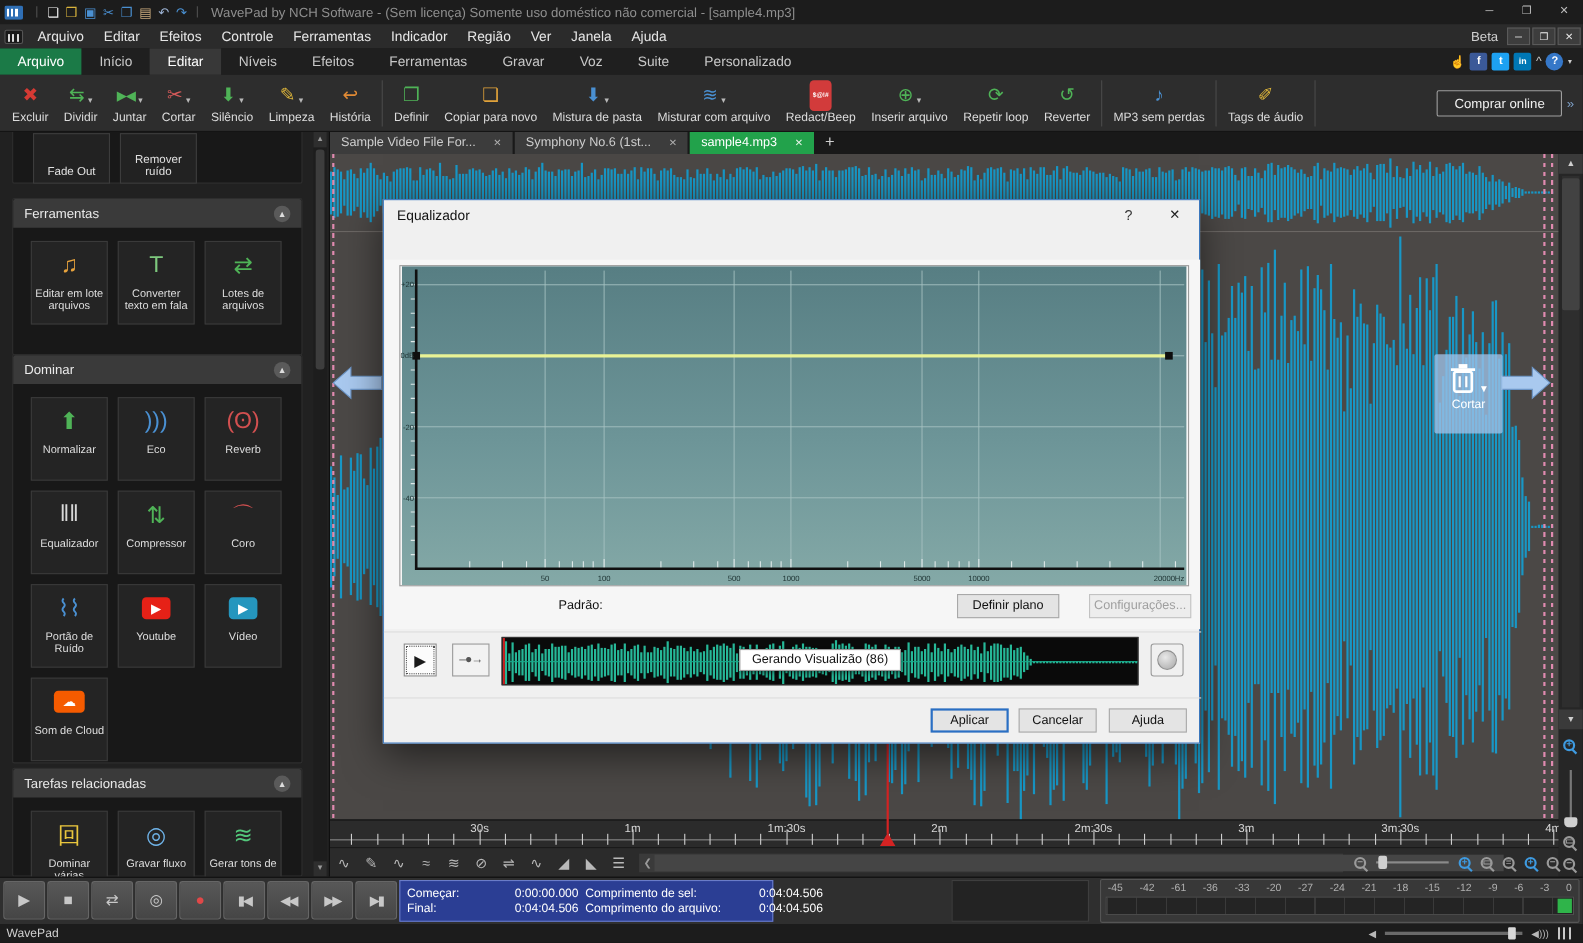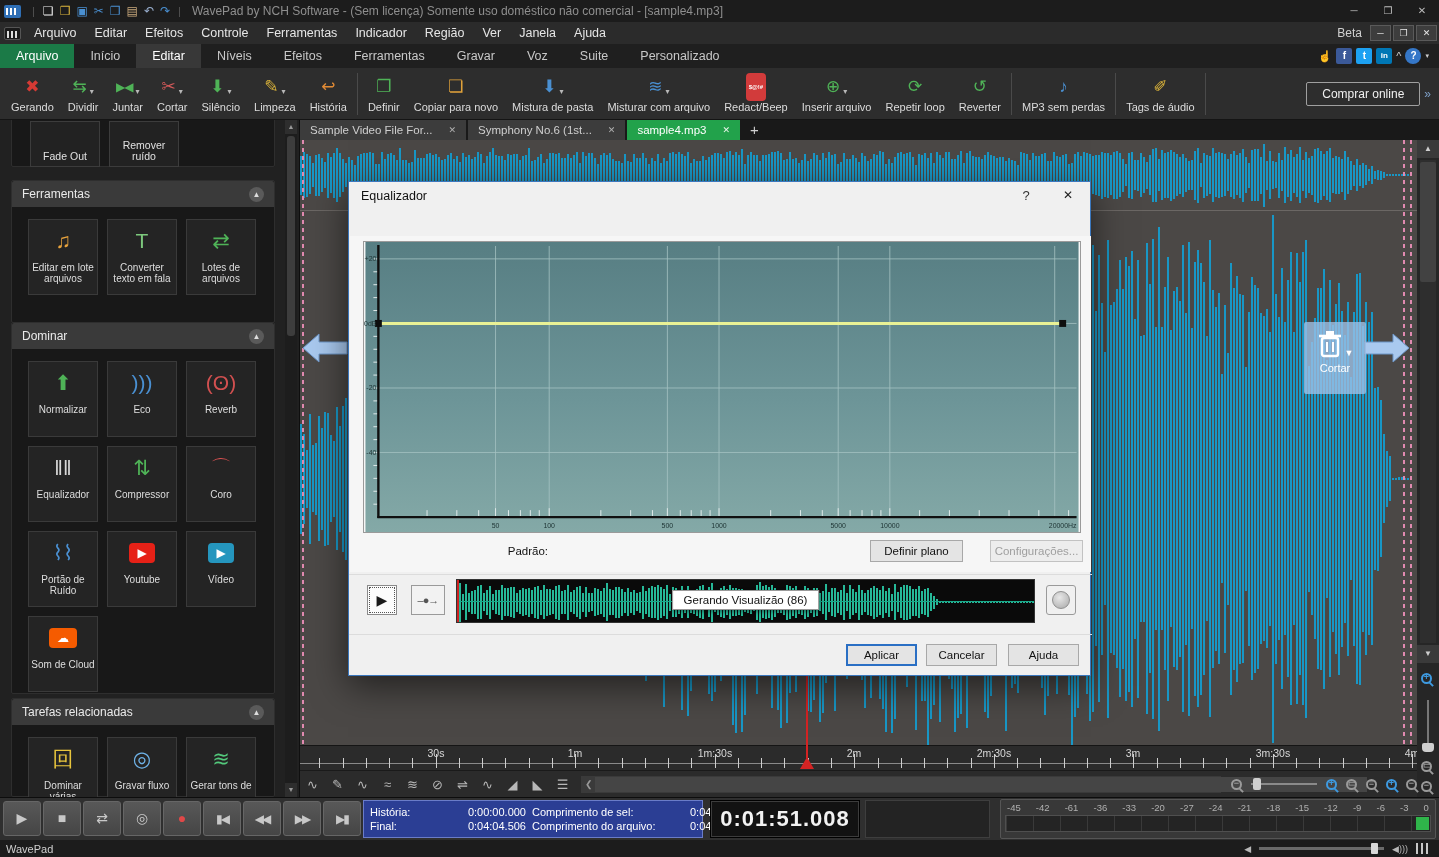"Gerando" div.tbtn-label { text: Gerando -> Excluir }
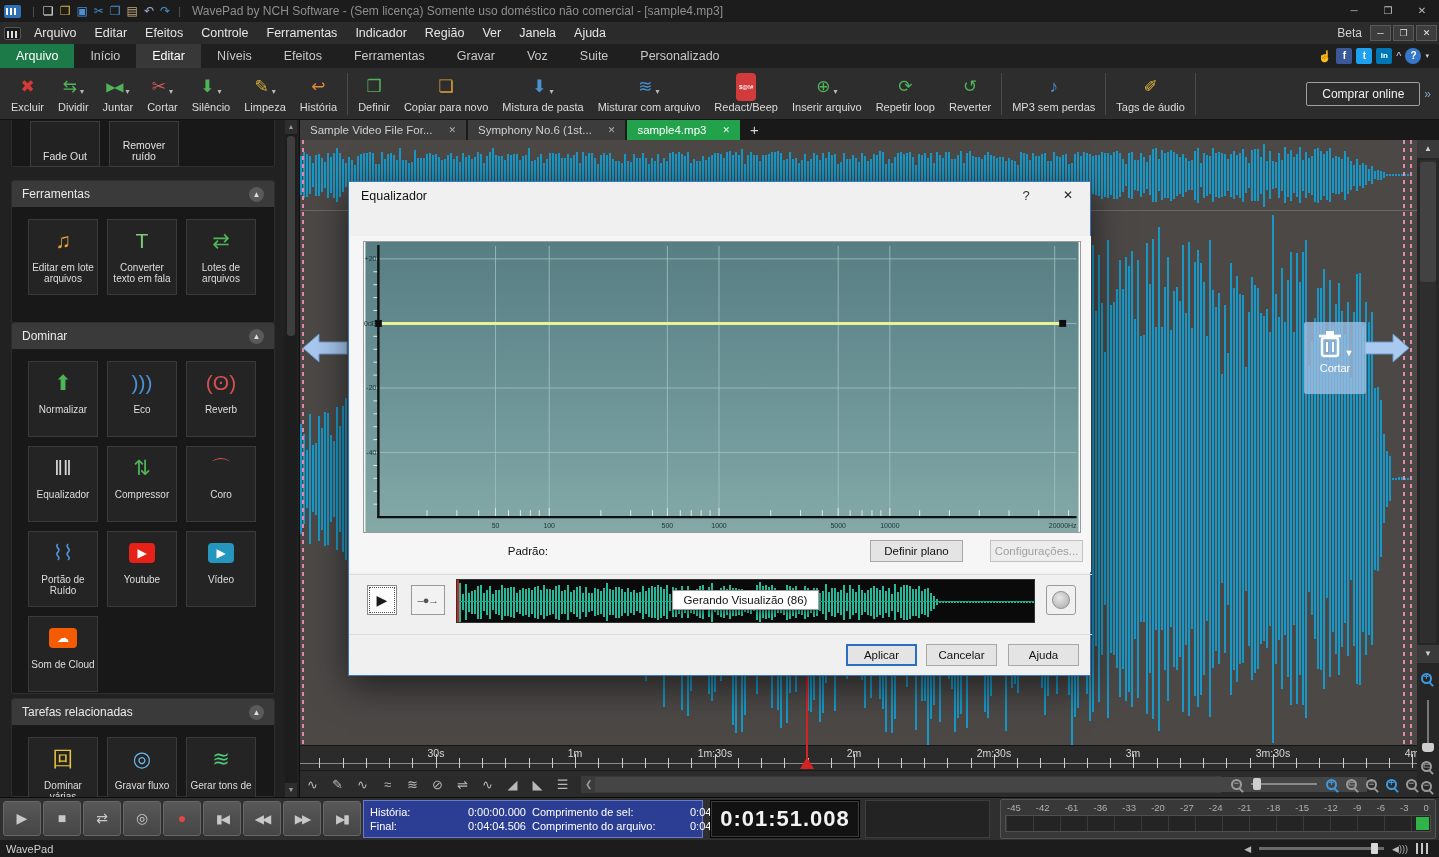"História:" span { text: História -> Começar }
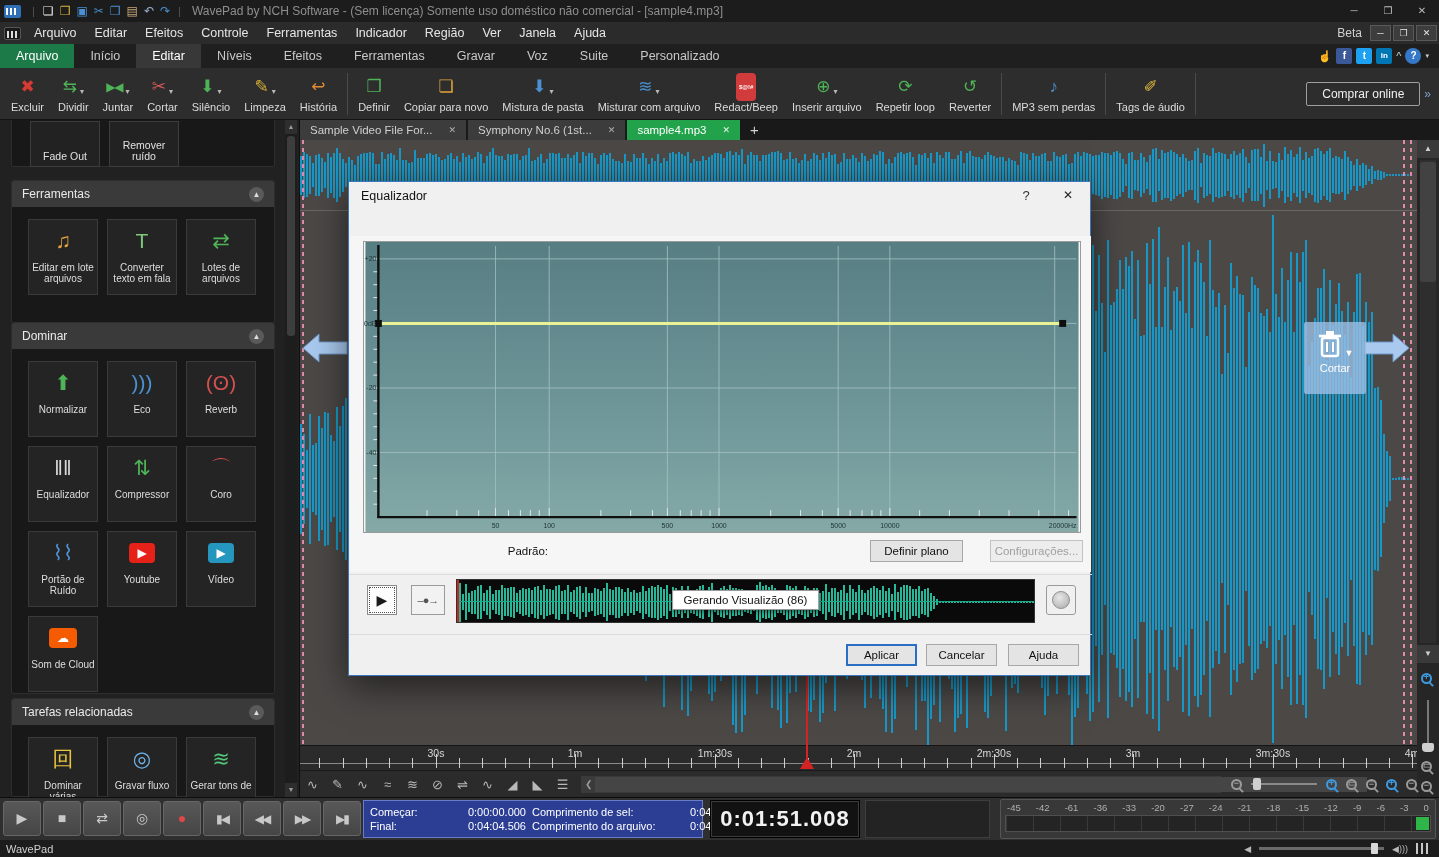"0:01:51.008" div.timebig { html: <div>0:01:51.008</div> -> none }
